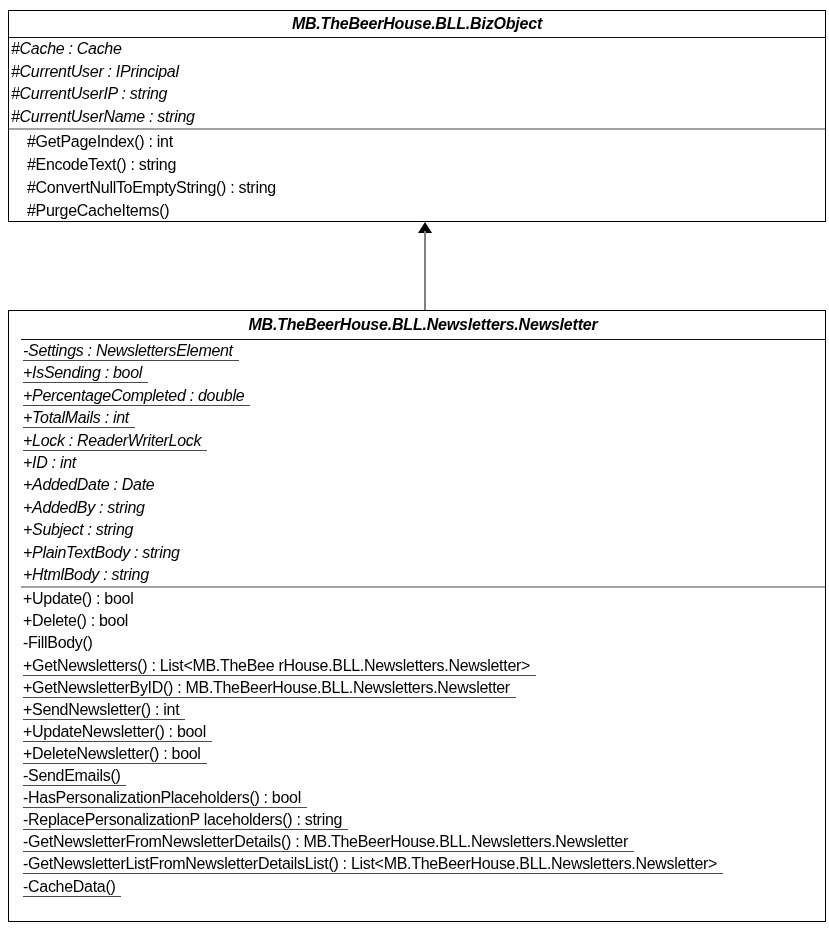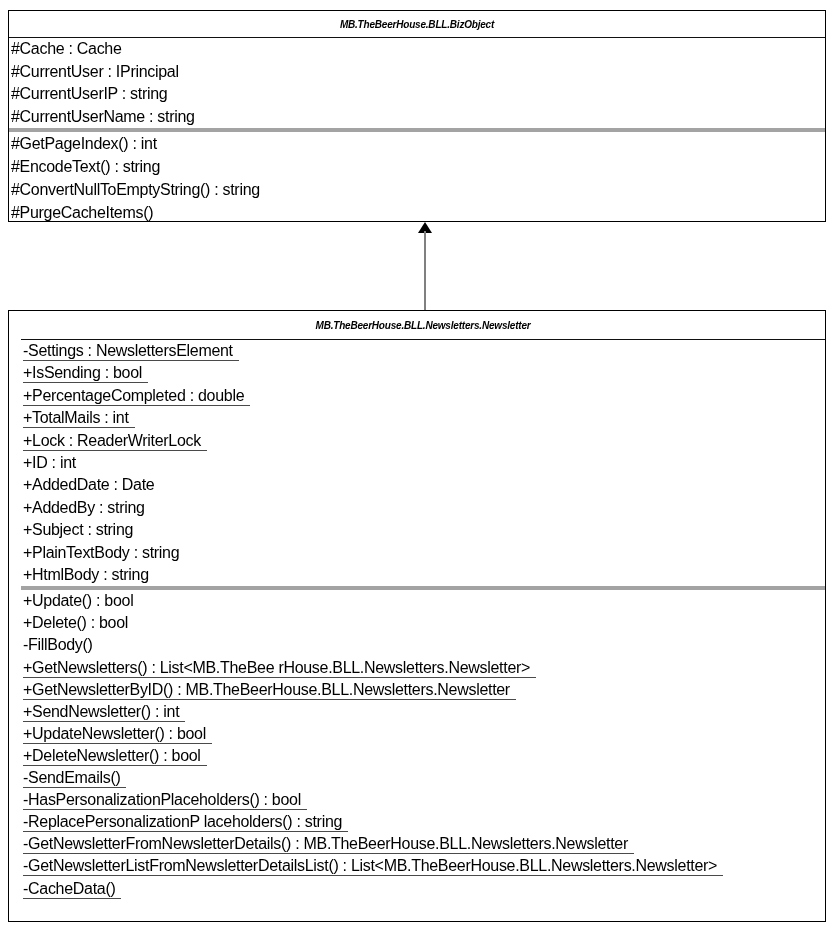"MB.TheBeerHouse.BLL.BizObject" .class-title { font-size: 10px -> 16px }
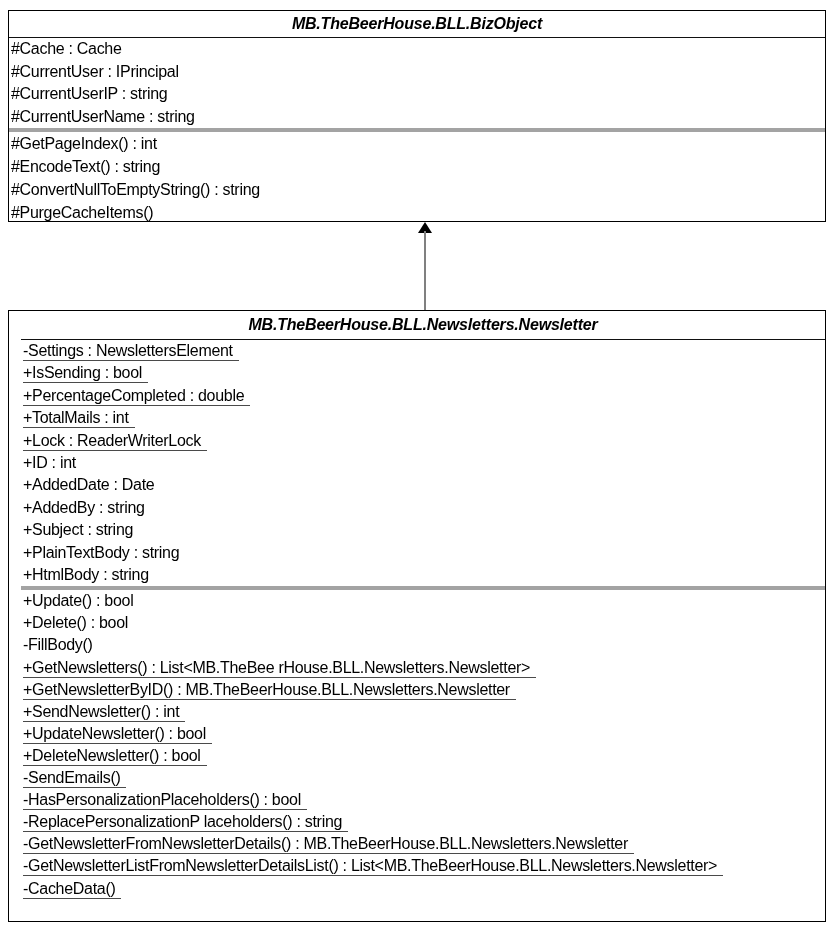"#Cache : Cache" ul.members.fields { border-bottom: 4px solid #a3a3a3 -> 2px solid #a3a3a3; font-style: none -> italic }
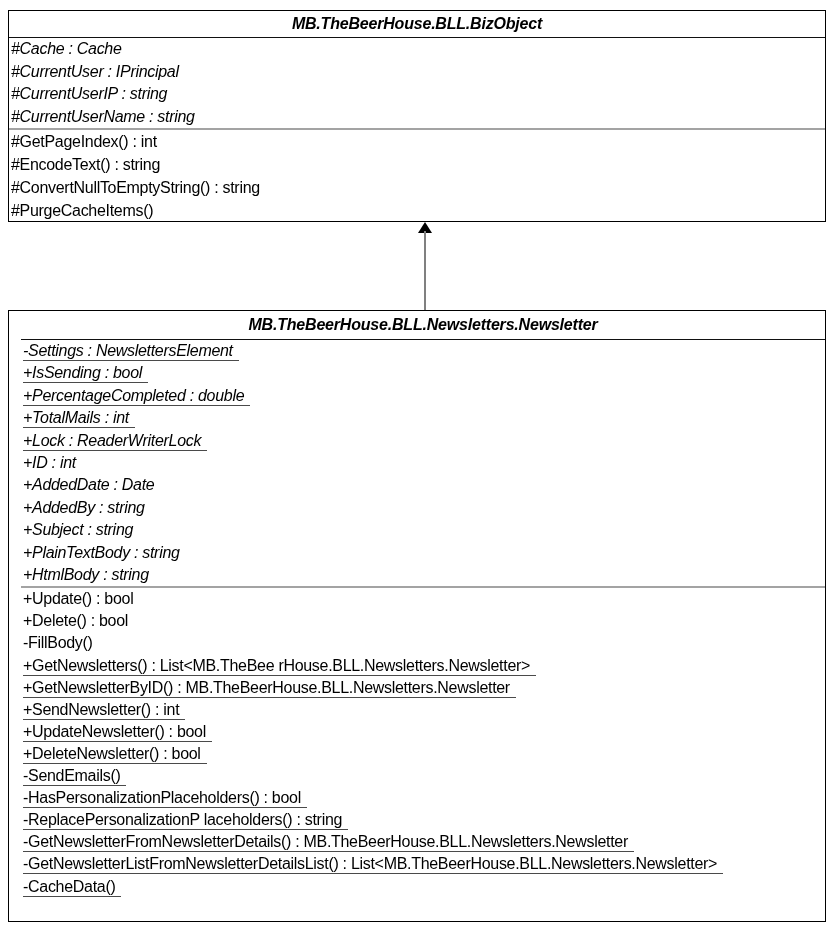"#GetPageIndex() : int" .box-bizobject .methods .member-row { margin-left: none -> 16px }
